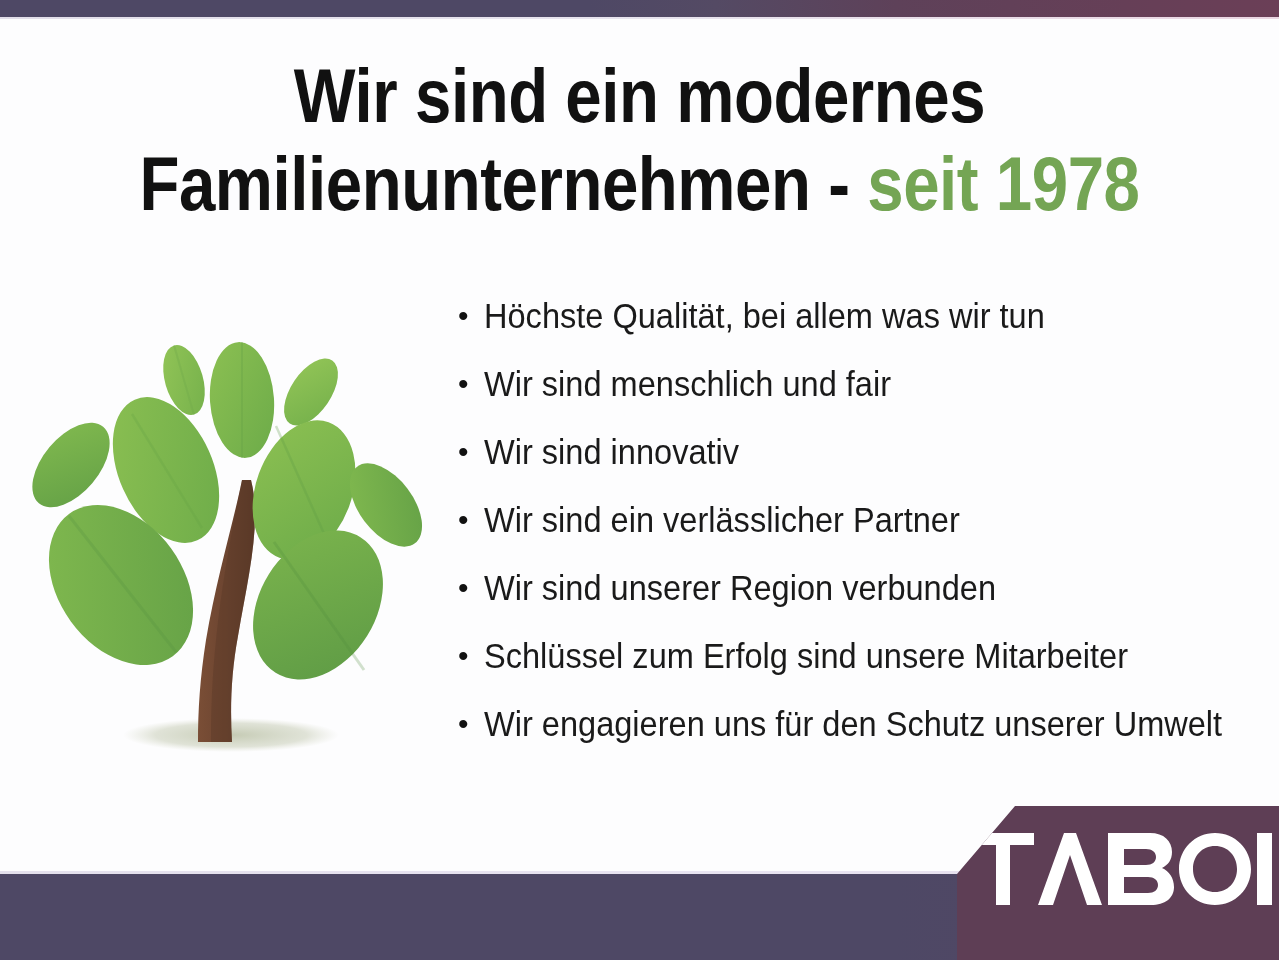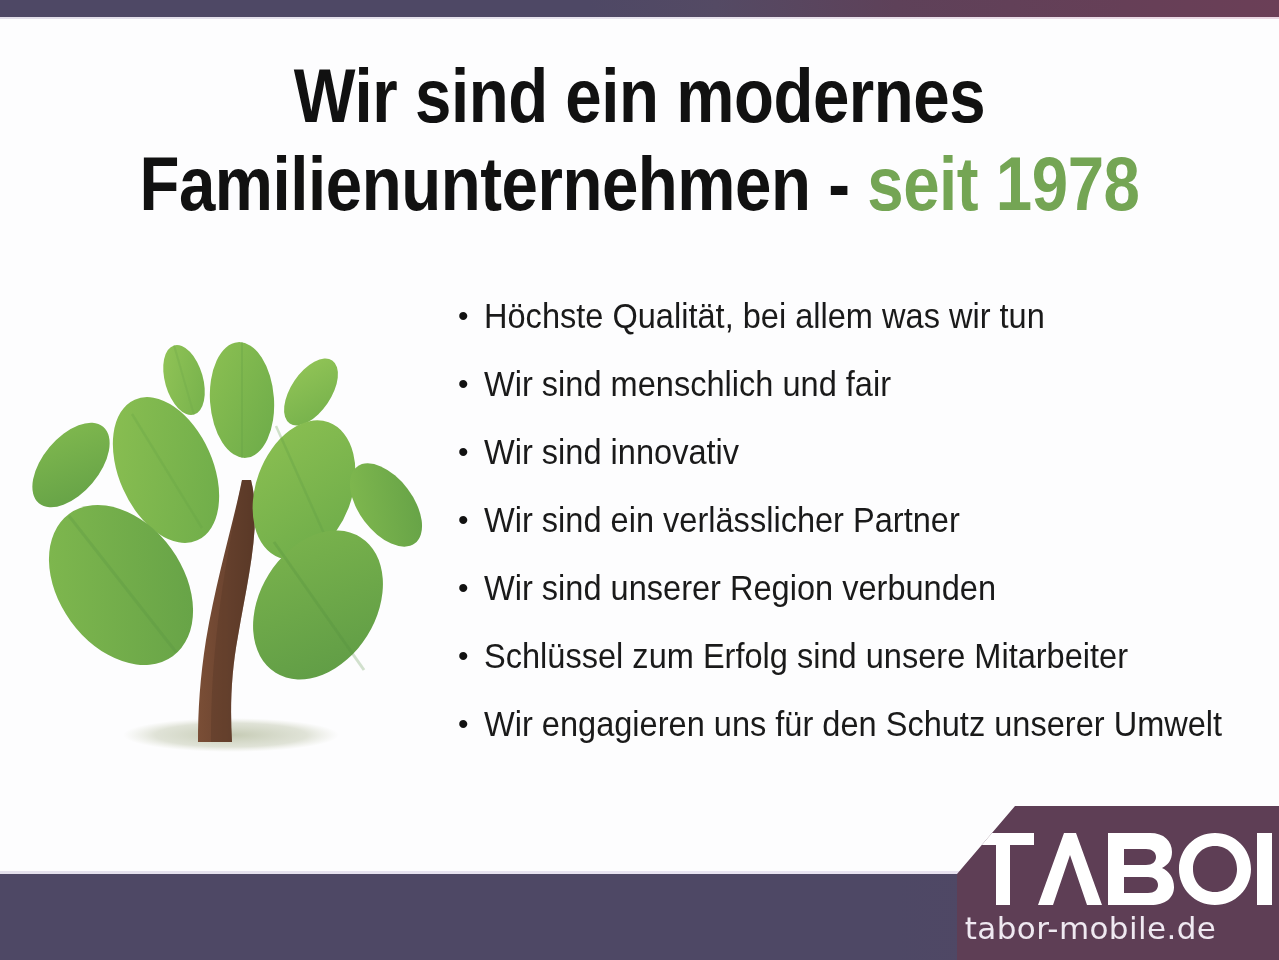"tabor-mobile.de" div.logo-url { html: <div>tabor-mobile.de</div> -> none }
